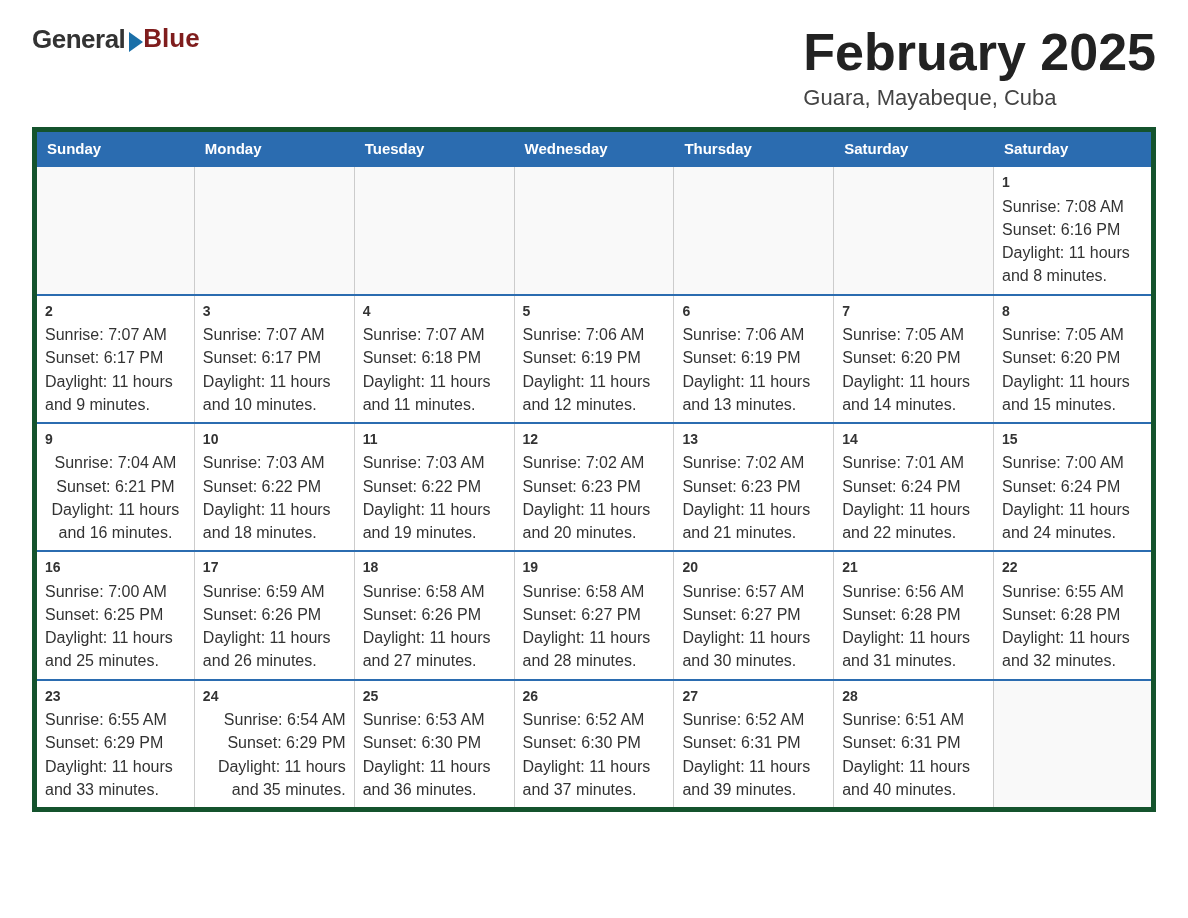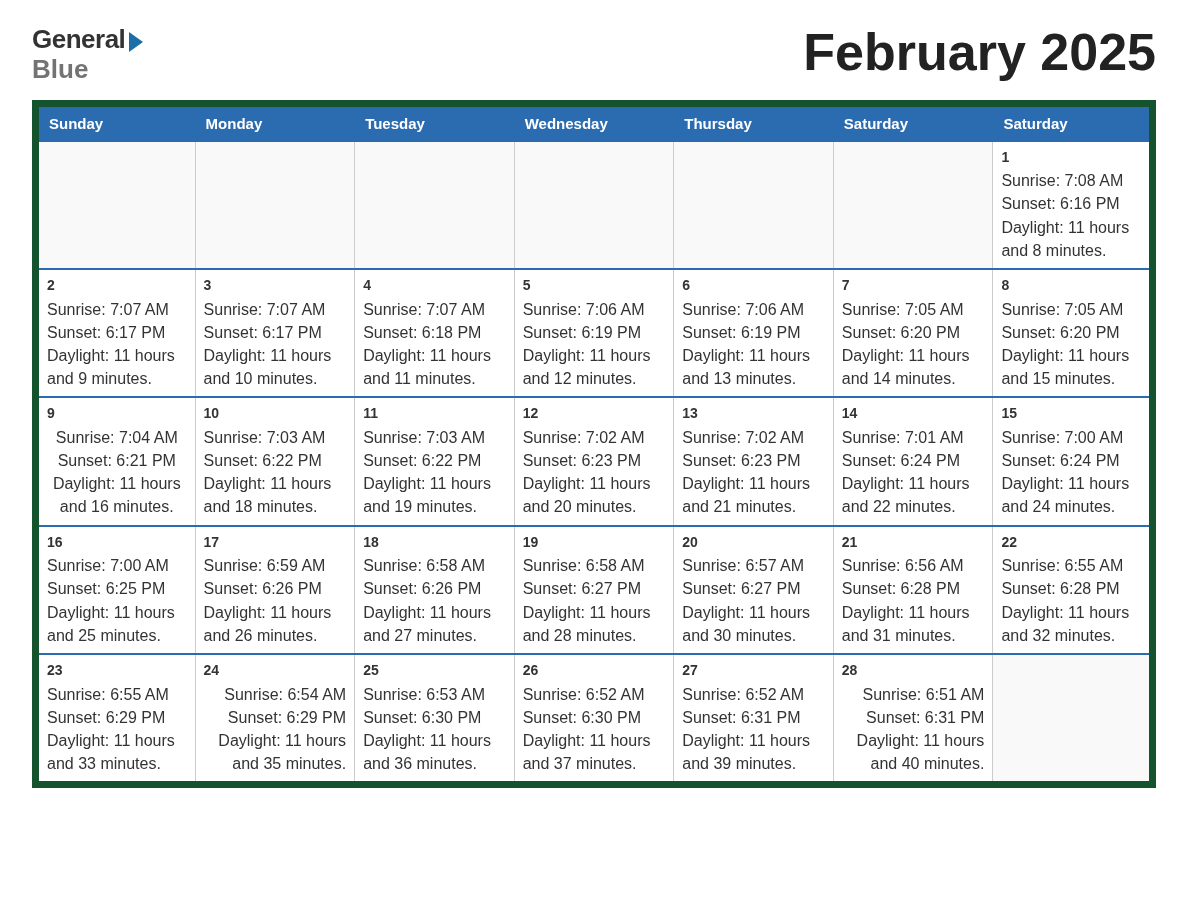"General" .logo { flex-direction: column -> row }
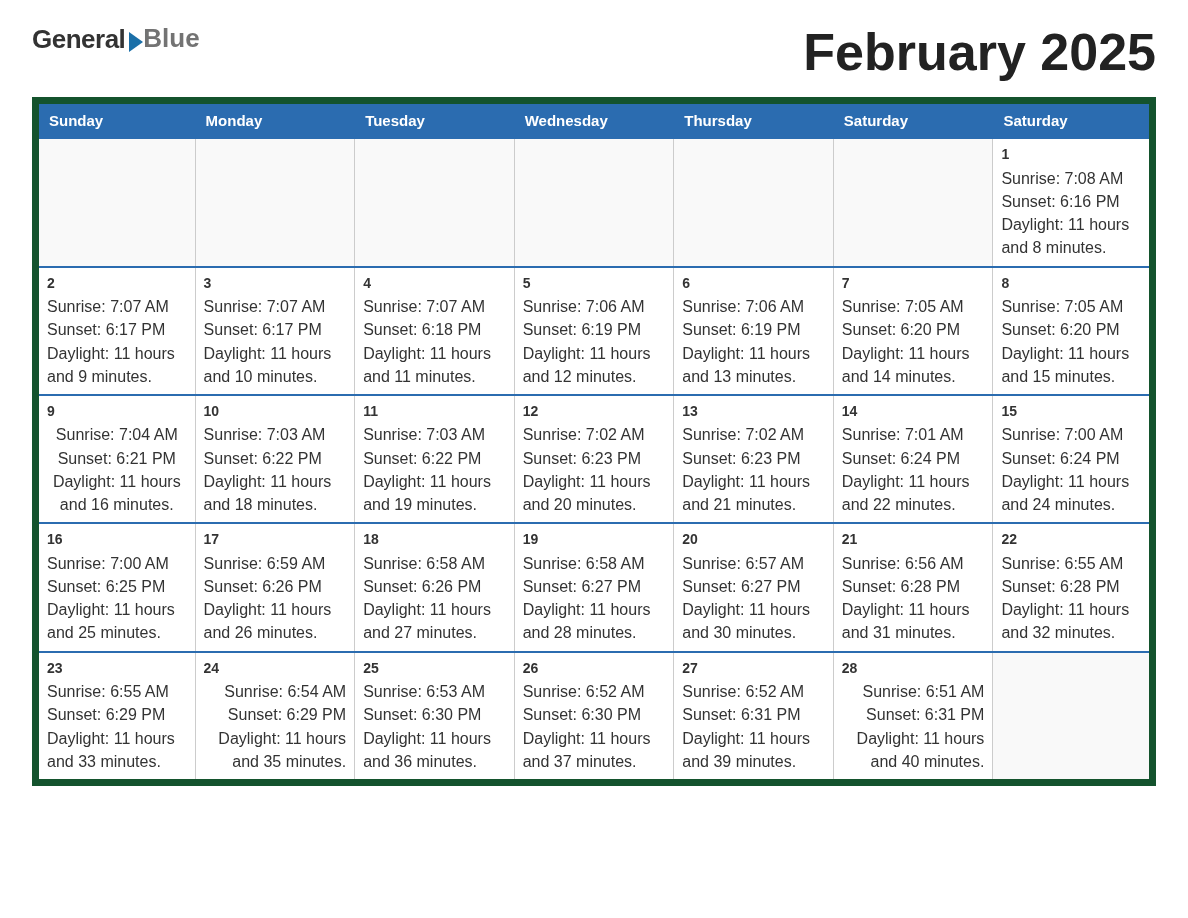"Blue" .logo-bottom { color: #737373 -> #7f1d1d }
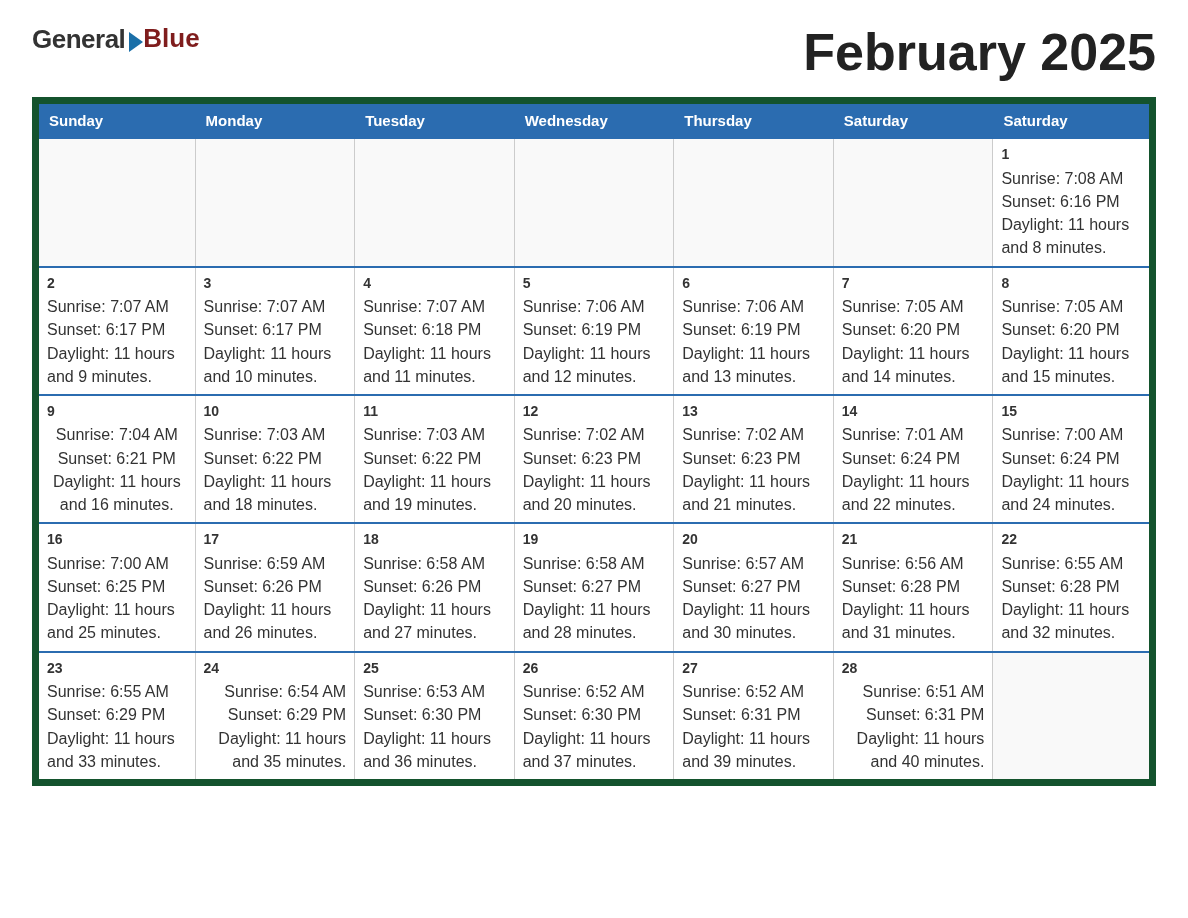"Guara, Mayabeque, Cuba" div.location { html: none -> <div>Guara, Mayabeque, Cuba</div> }
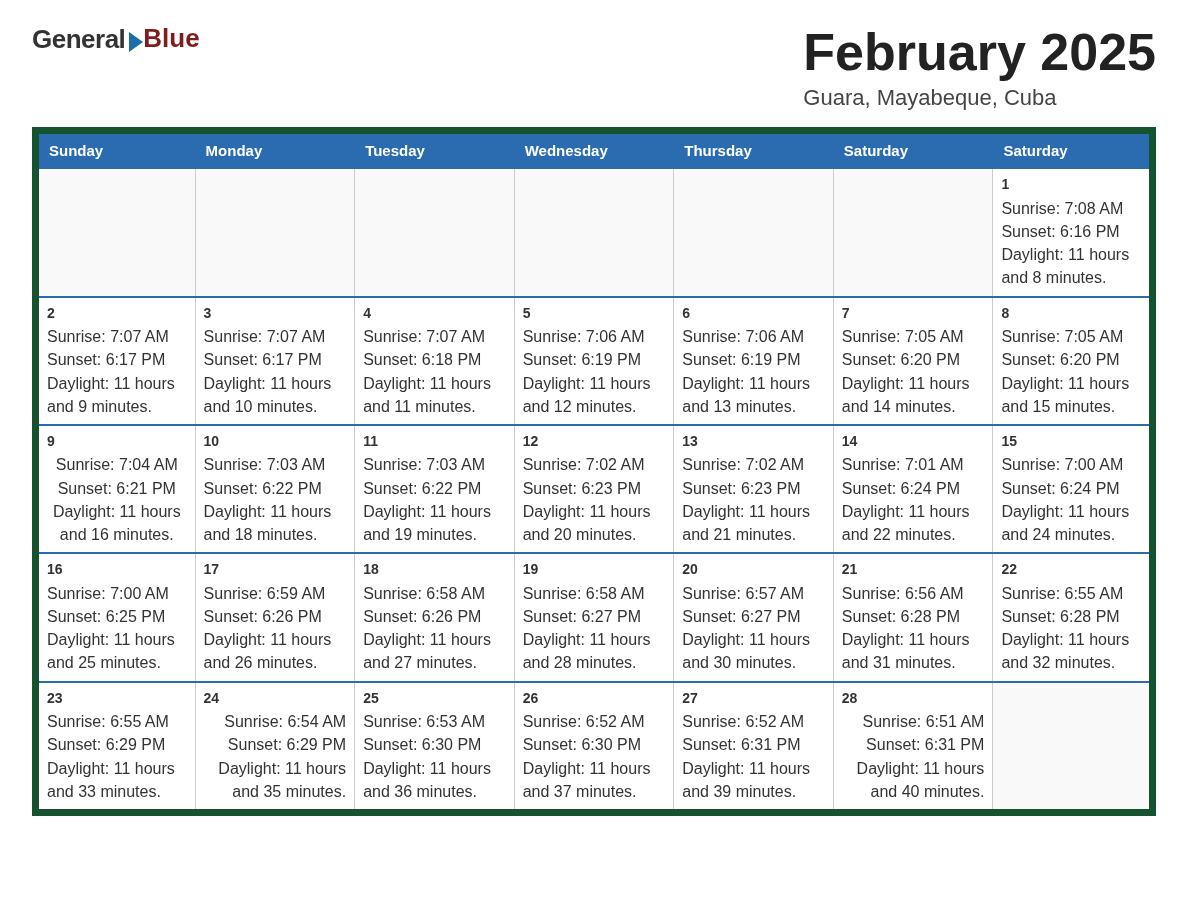"Sunday" .calendar { border: 7px solid #14532d -> 5px solid #14532d }
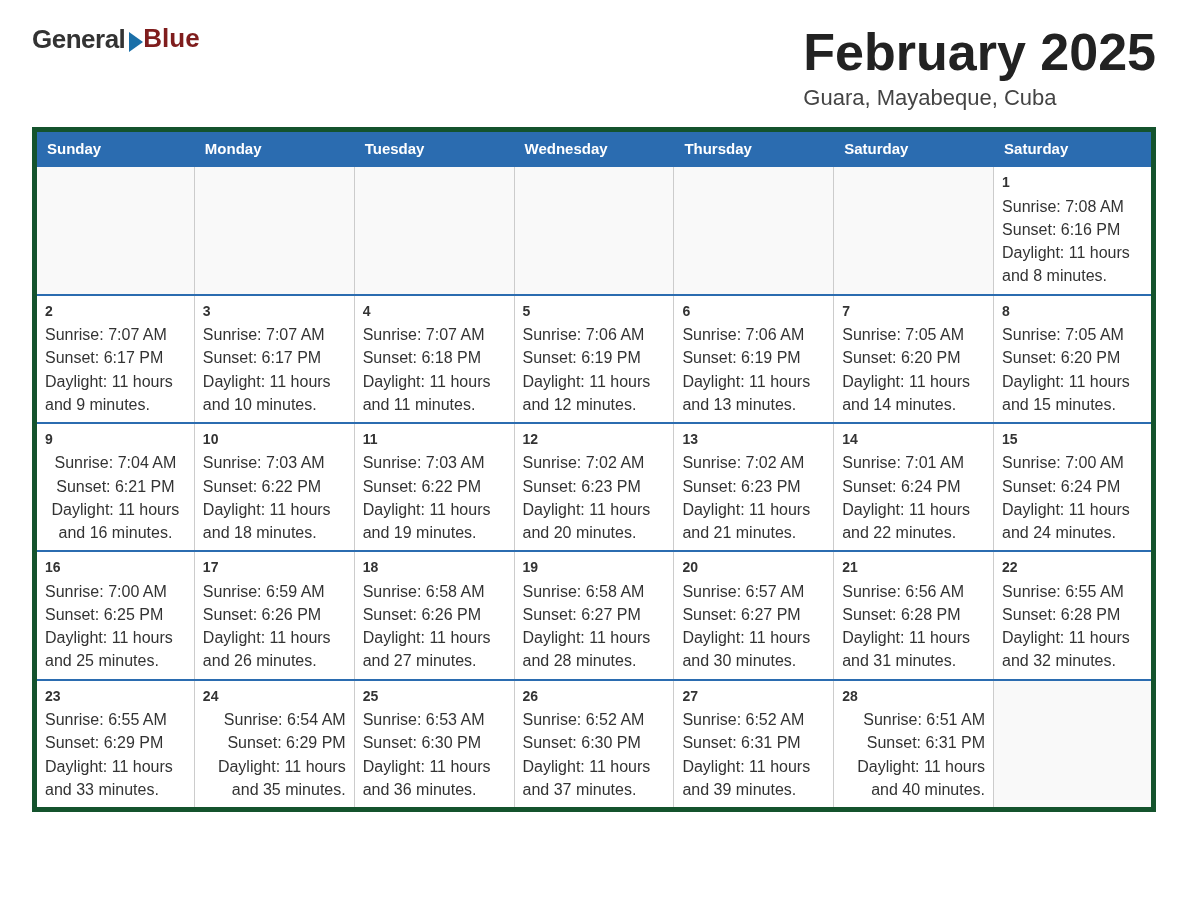"Sunrise: 6:51 AM" div.day-info { text-align: right -> none }
